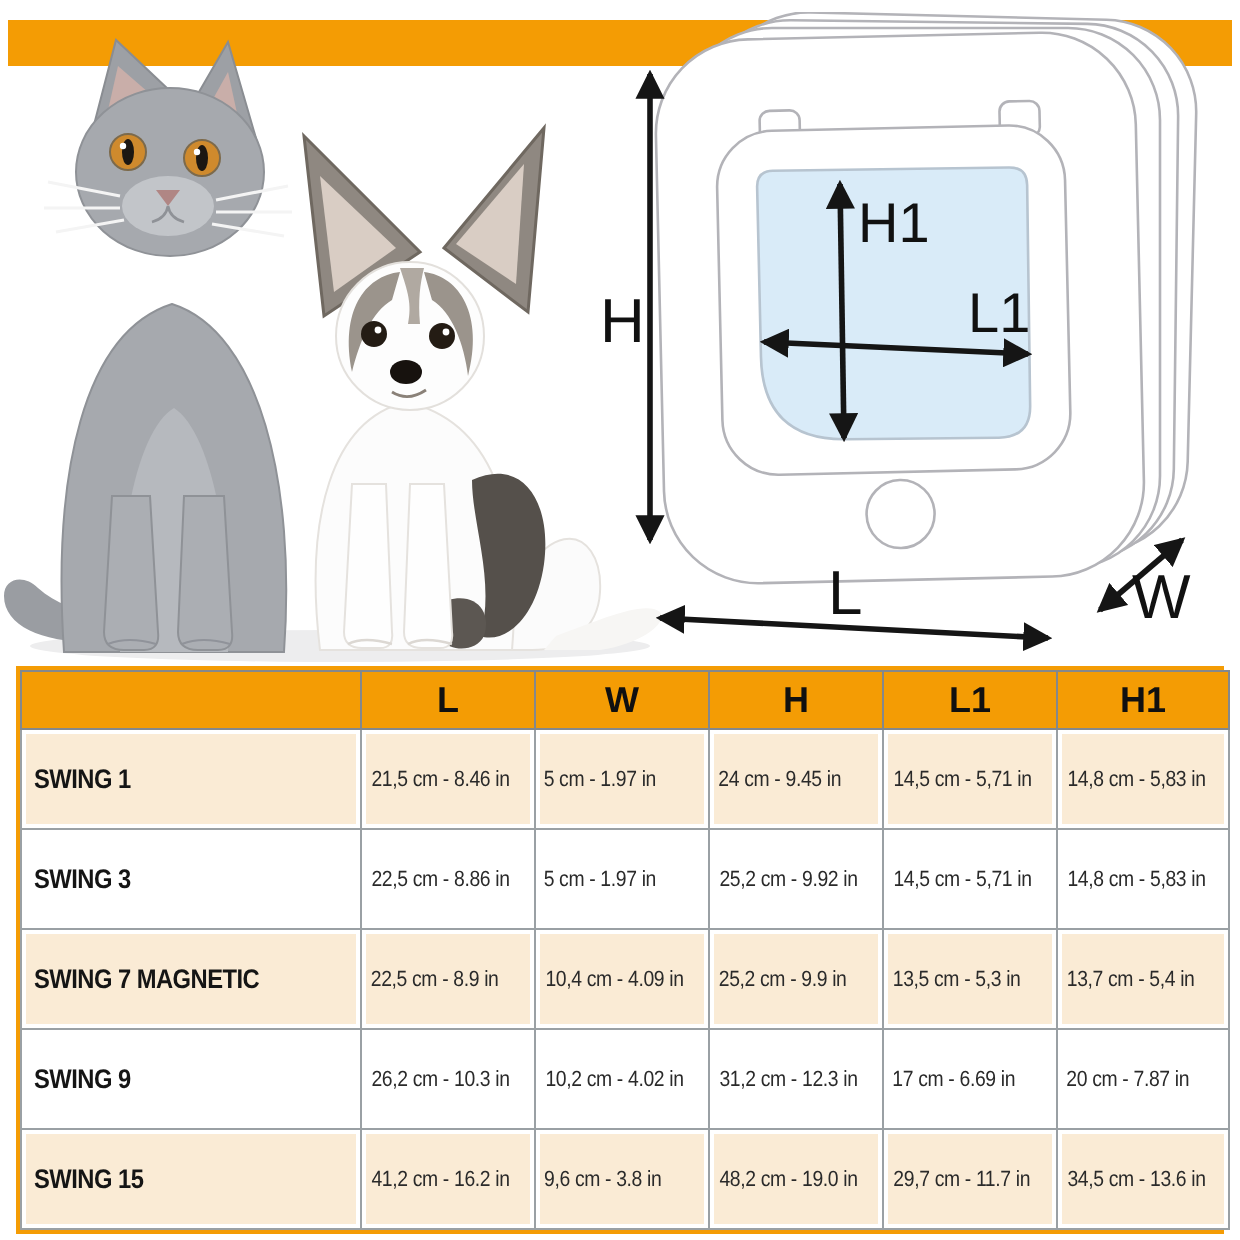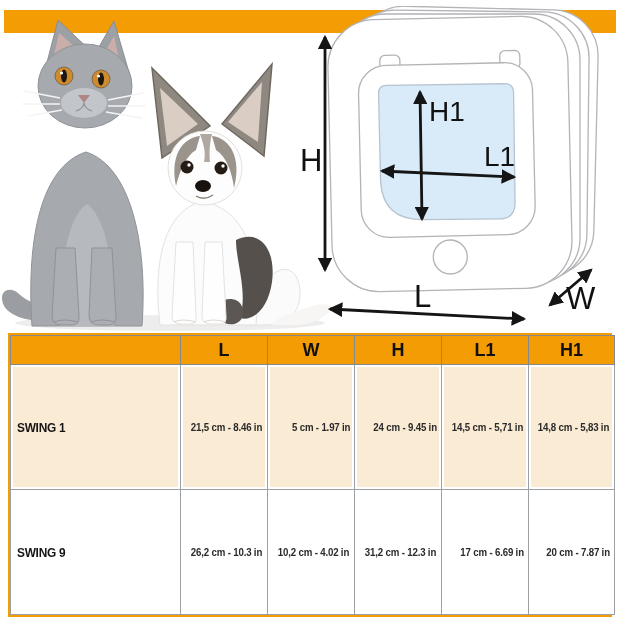"21,5 cm - 8.46 in" table.spec tbody td { font-weight: 700 -> 400; text-align: right -> left }
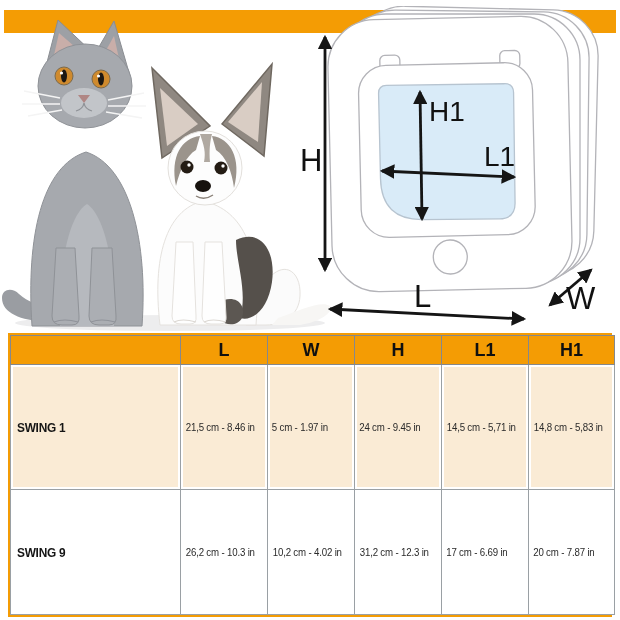"SWING 3" tr { html: none -> <tr> <th><span>SWING 3</span></th> <td><span>22,5 cm - 8.86 in</span></td> <td><span>5 cm - 1.97 in</span></td> <td><span>25,2 cm - 9.92 in</span></td> <td><span>14,5 cm - 5,71 in</span></td> <td><span>14,8 cm - 5,83 in</span></td> </tr> }
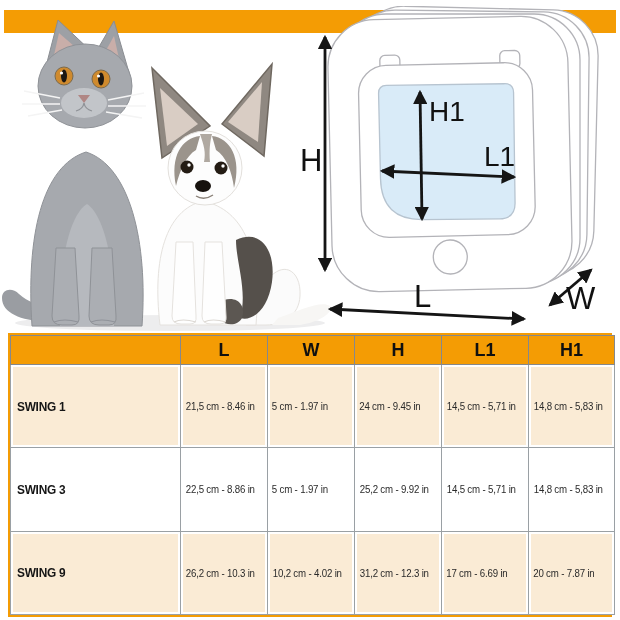"SWING 7 MAGNETIC" tr { html: none -> <tr> <th><span>SWING 7 MAGNETIC</span></th> <td><span>22,5 cm - 8.9 in</span></td> <td><span>10,4 cm - 4.09 in</span></td> <td><span>25,2 cm - 9.9 in</span></td> <td><span>13,5 cm - 5,3 in</span></td> <td><span>13,7 cm - 5,4 in</span></td> </tr> }
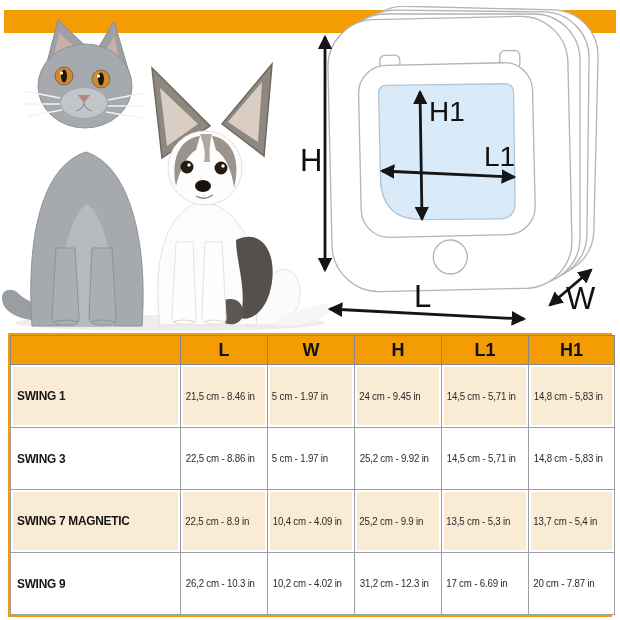"SWING 15" tr { html: none -> <tr> <th><span>SWING 15</span></th> <td><span>41,2 cm - 16.2 in</span></td> <td><span>9,6 cm - 3.8 in</span></td> <td><span>48,2 cm - 19.0 in</span></td> <td><span>29,7 cm - 11.7 in</span></td> <td><span>34,5 cm - 13.6 in</span></td> </tr> }
